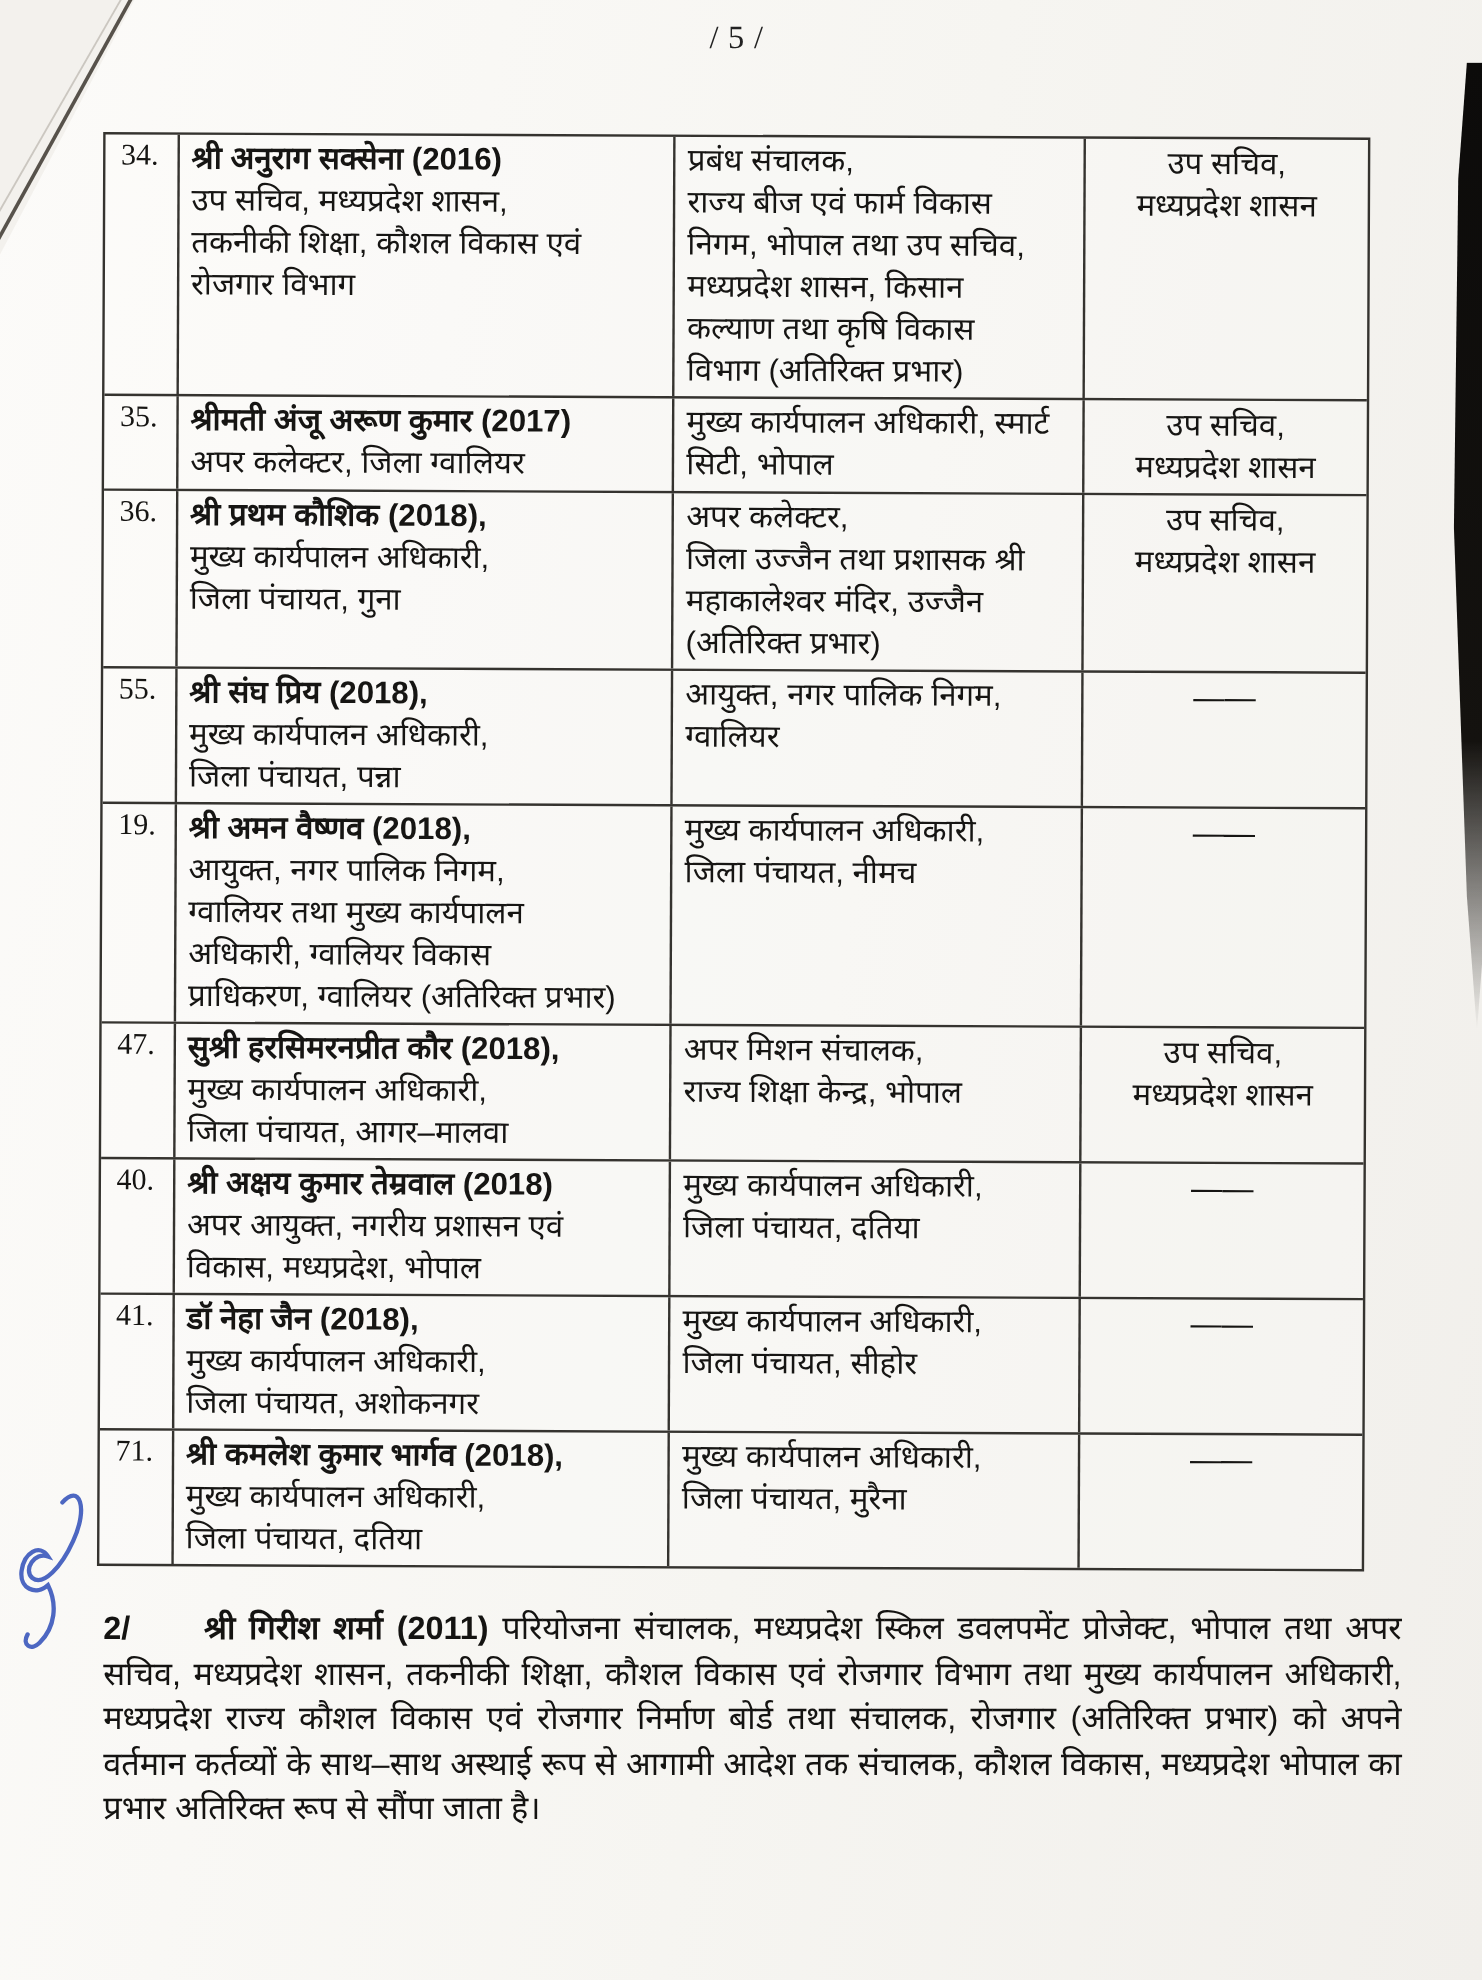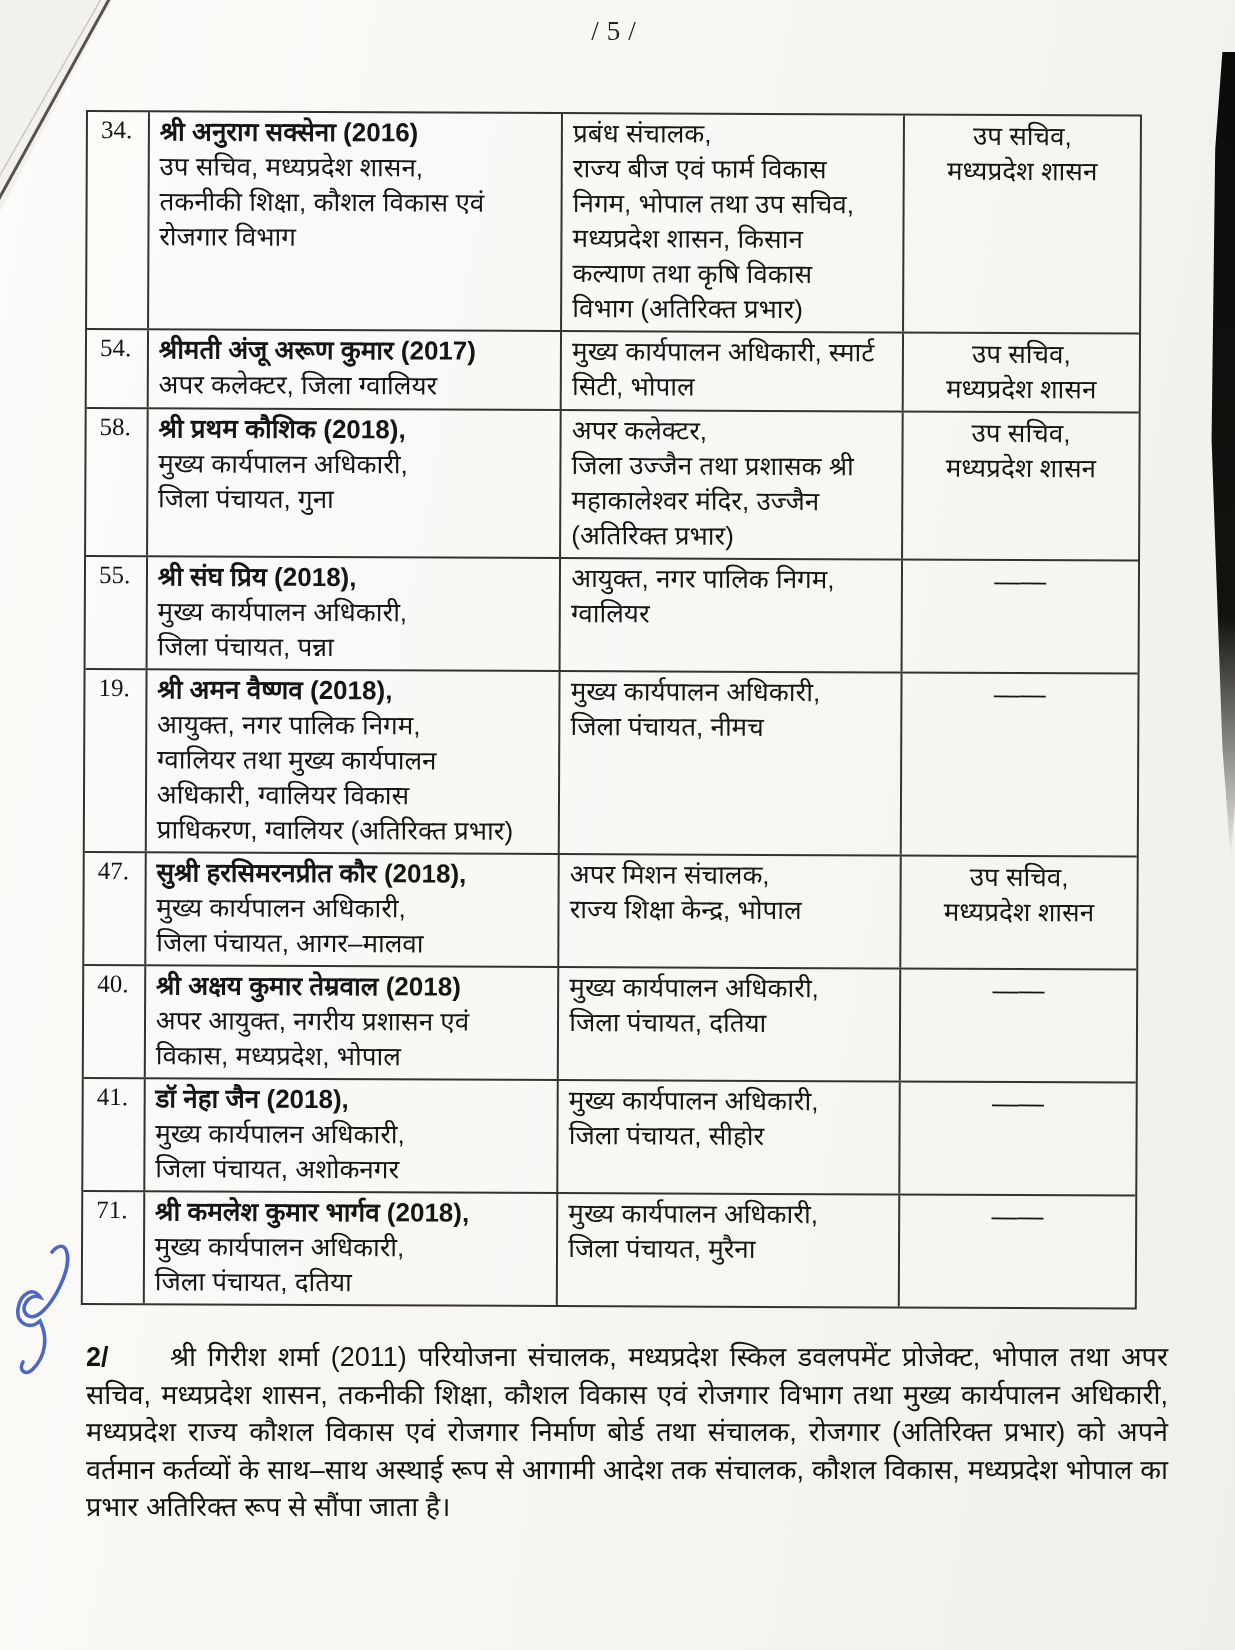"54." div.cell { text: 54 -> 35 }
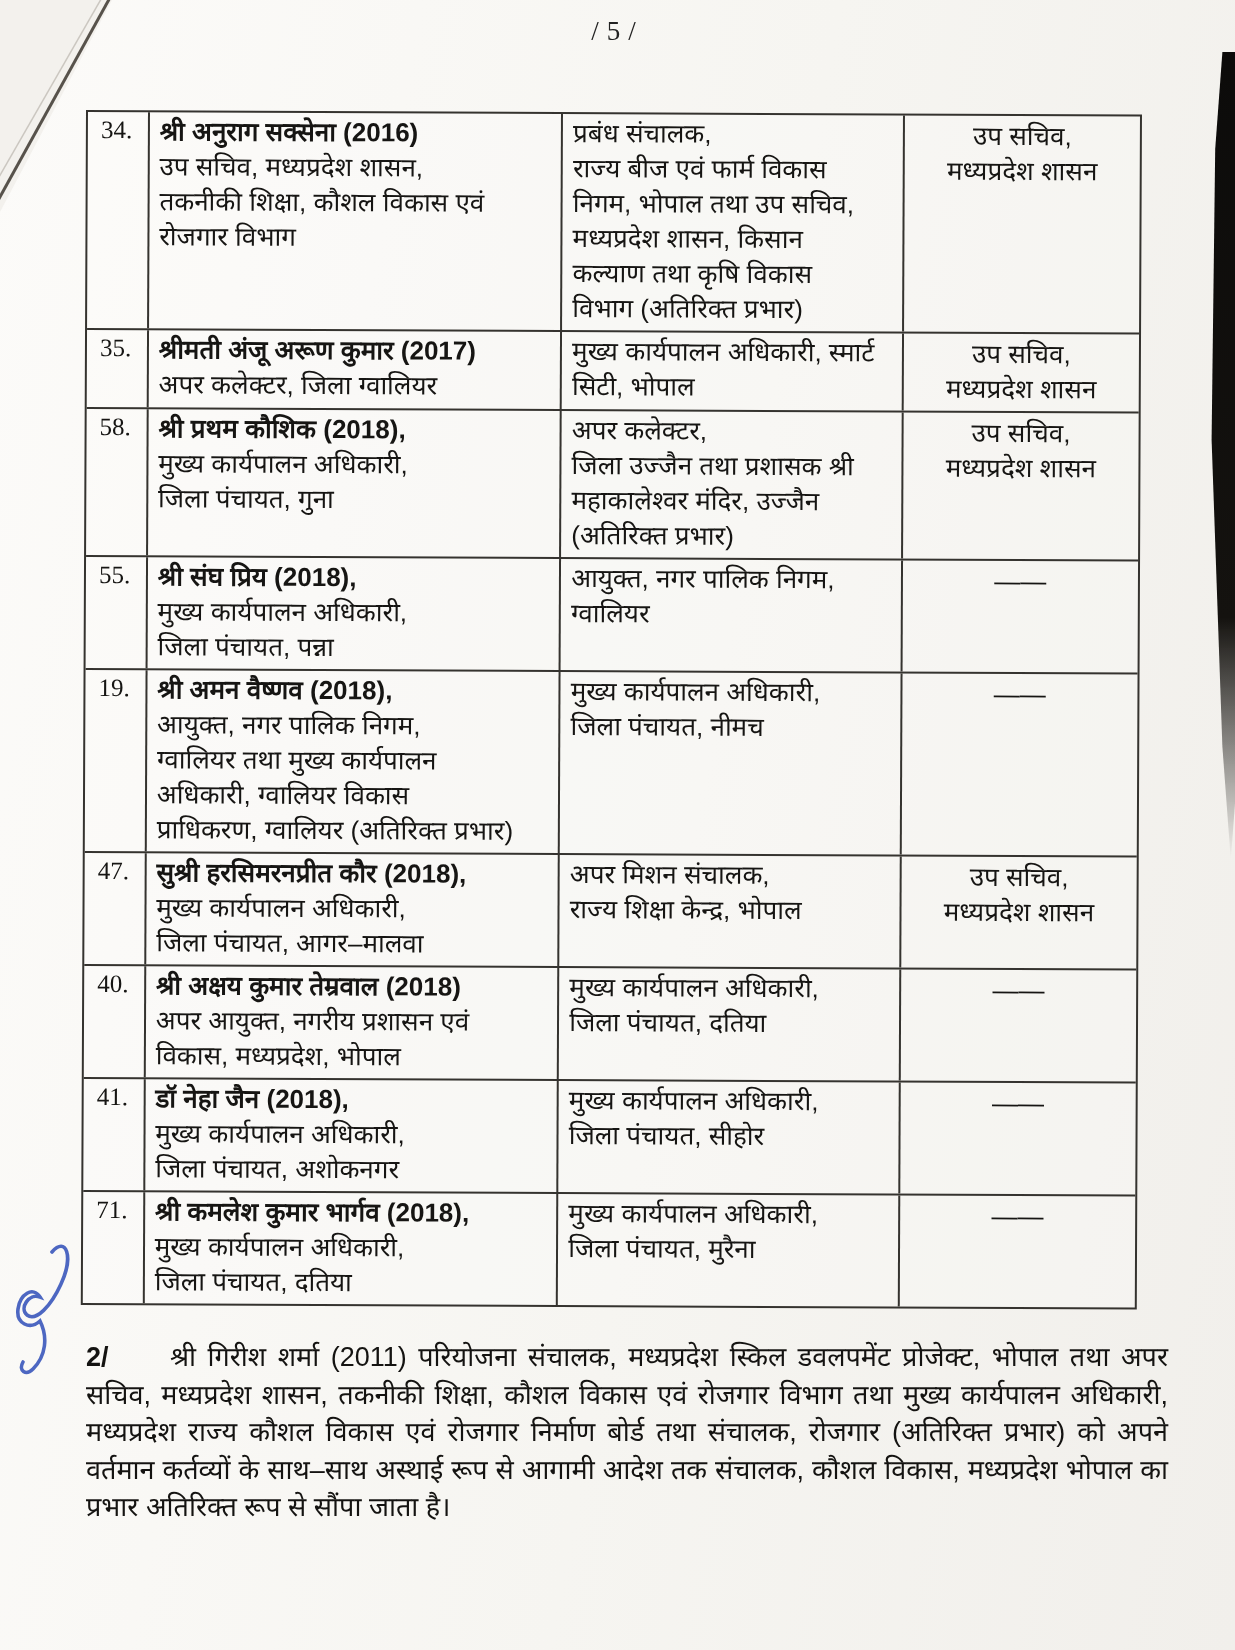"58." div.cell { text: 58 -> 36 }
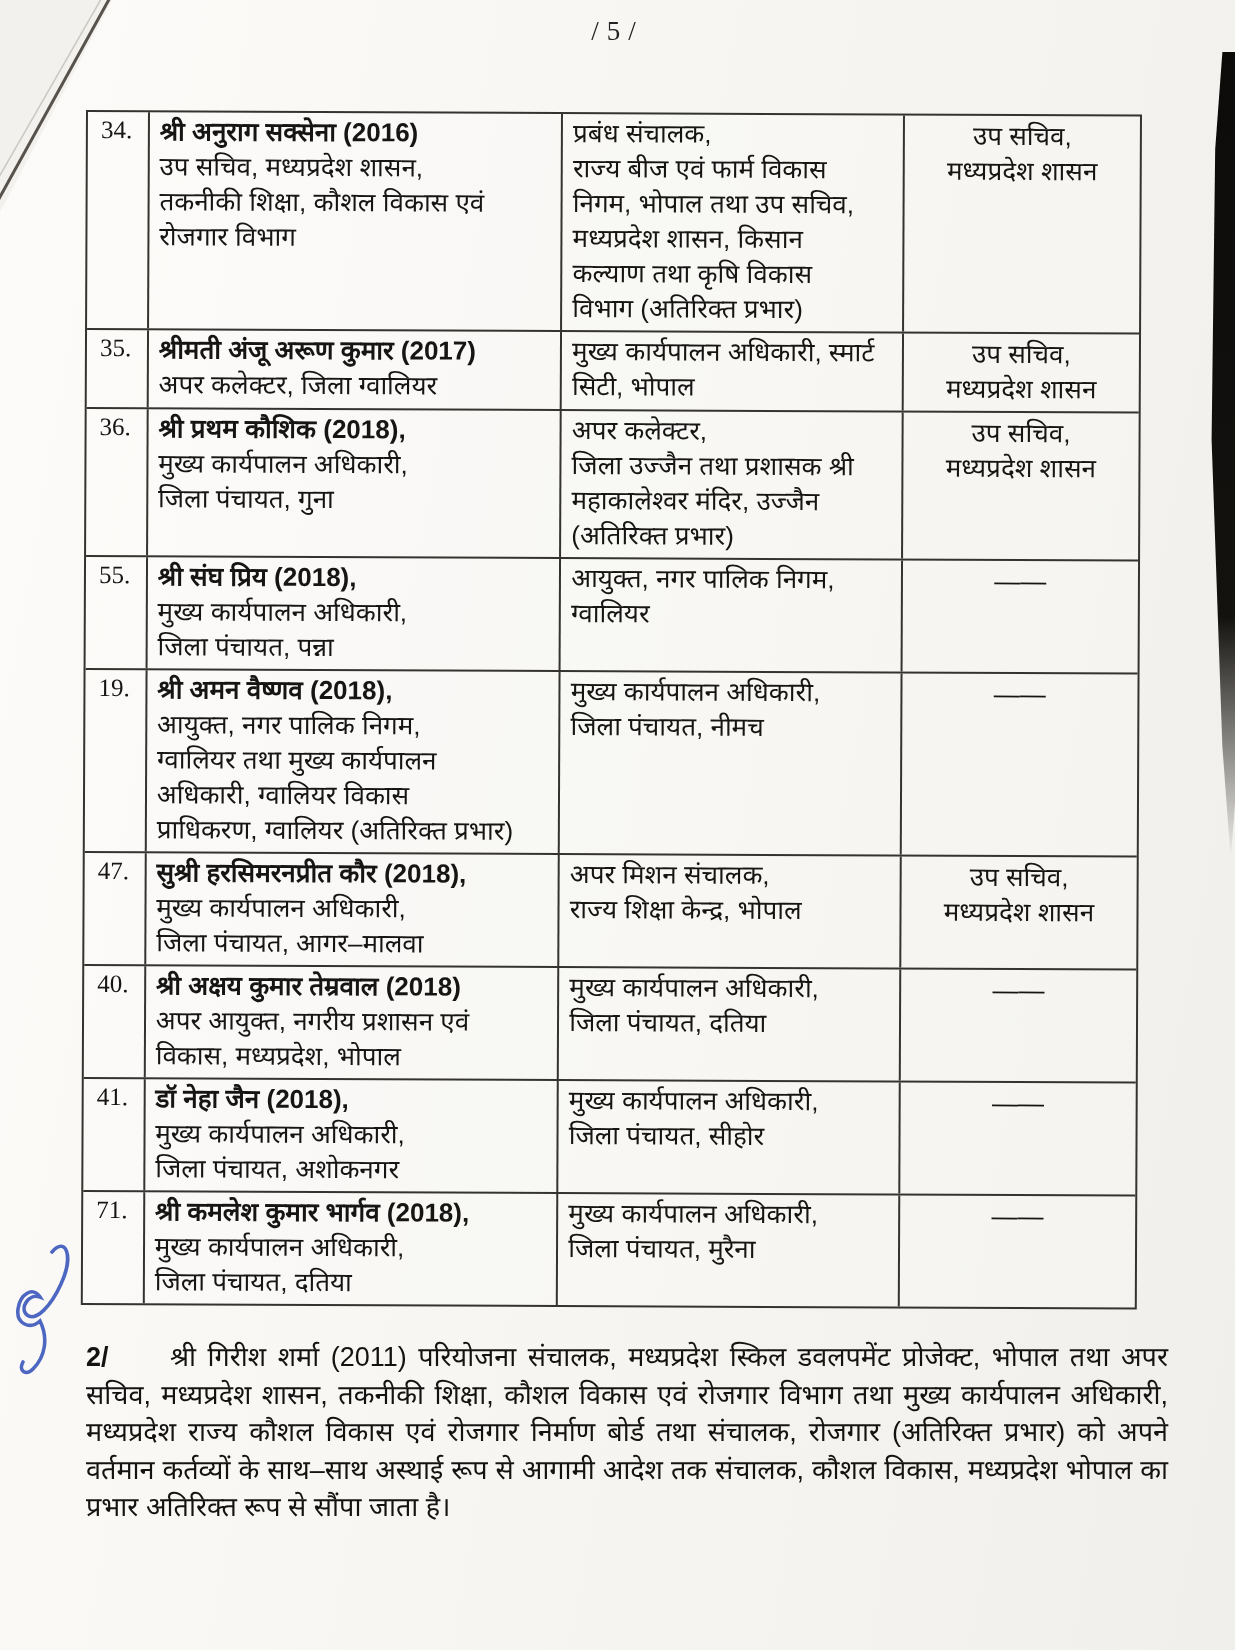"श्री गिरीश शर्मा (2011)" .para-lead { font-weight: 400 -> 700 }
